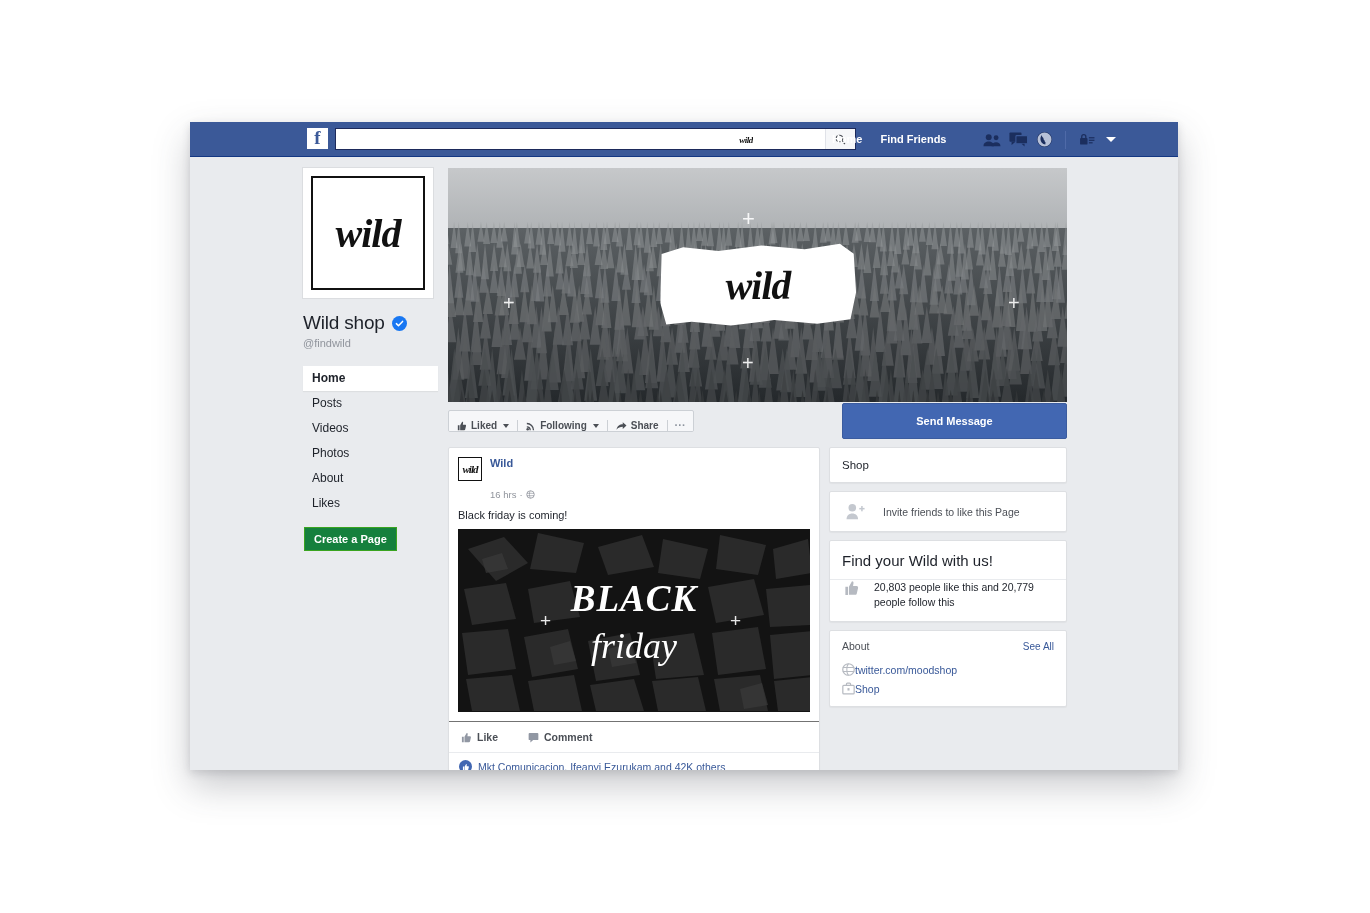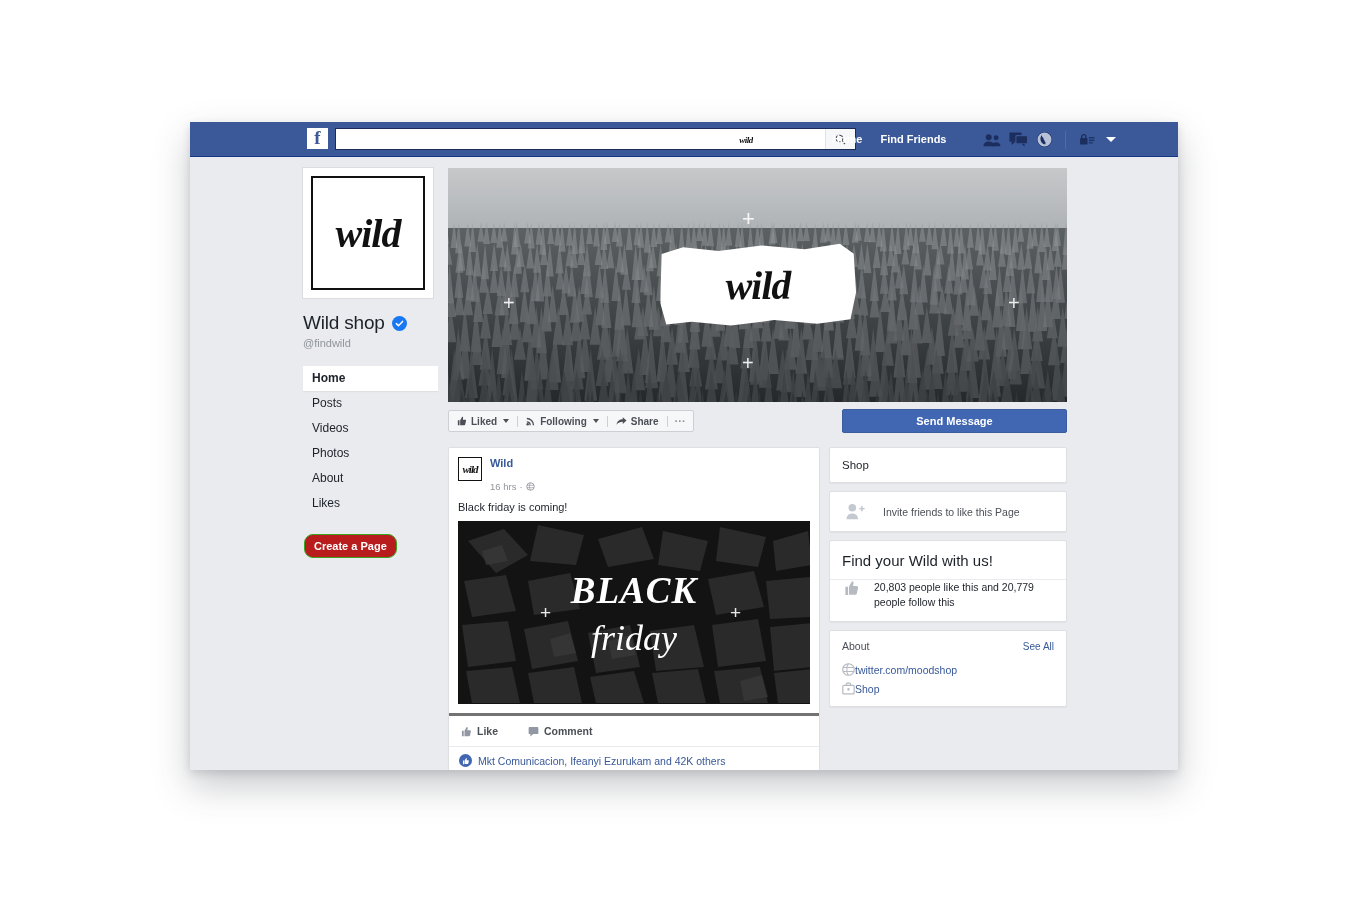"Liked" .btn-group { align-items: center -> flex-end }
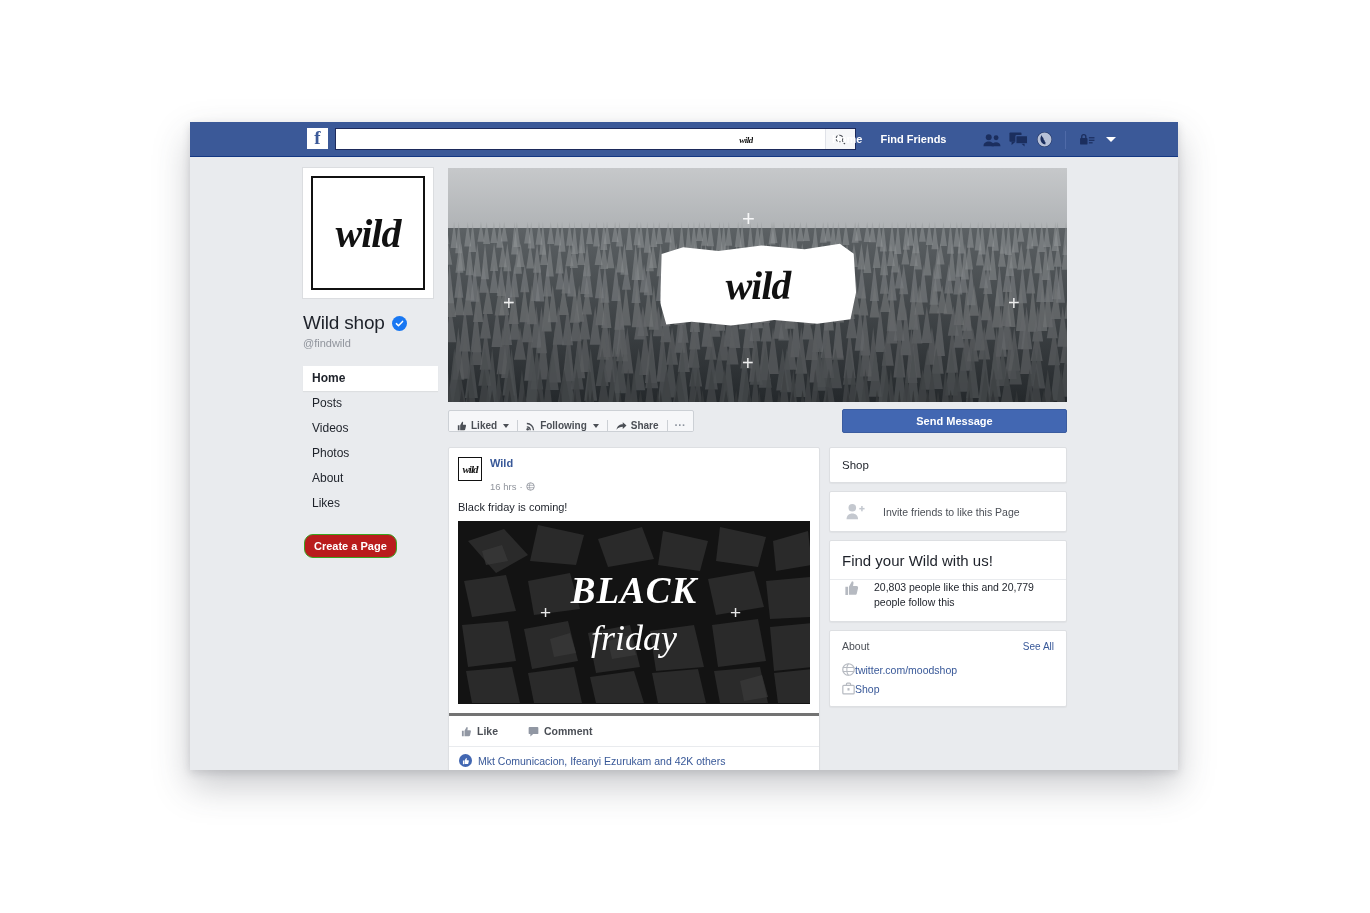"Send Message" .send-msg { height: 24px -> 36px }
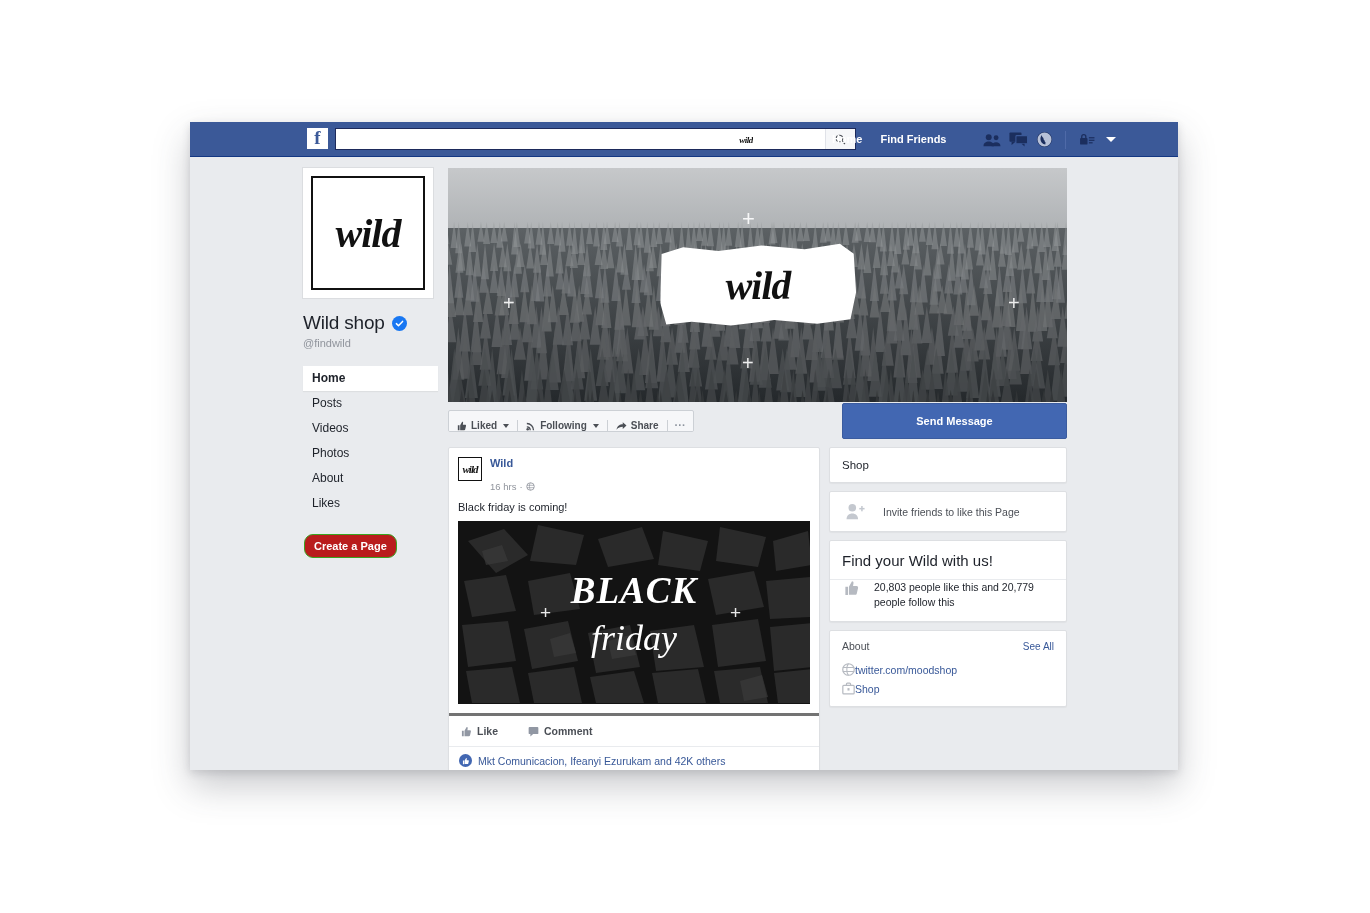"16 hrs" .post-meta { margin-top: 12px -> 20px }
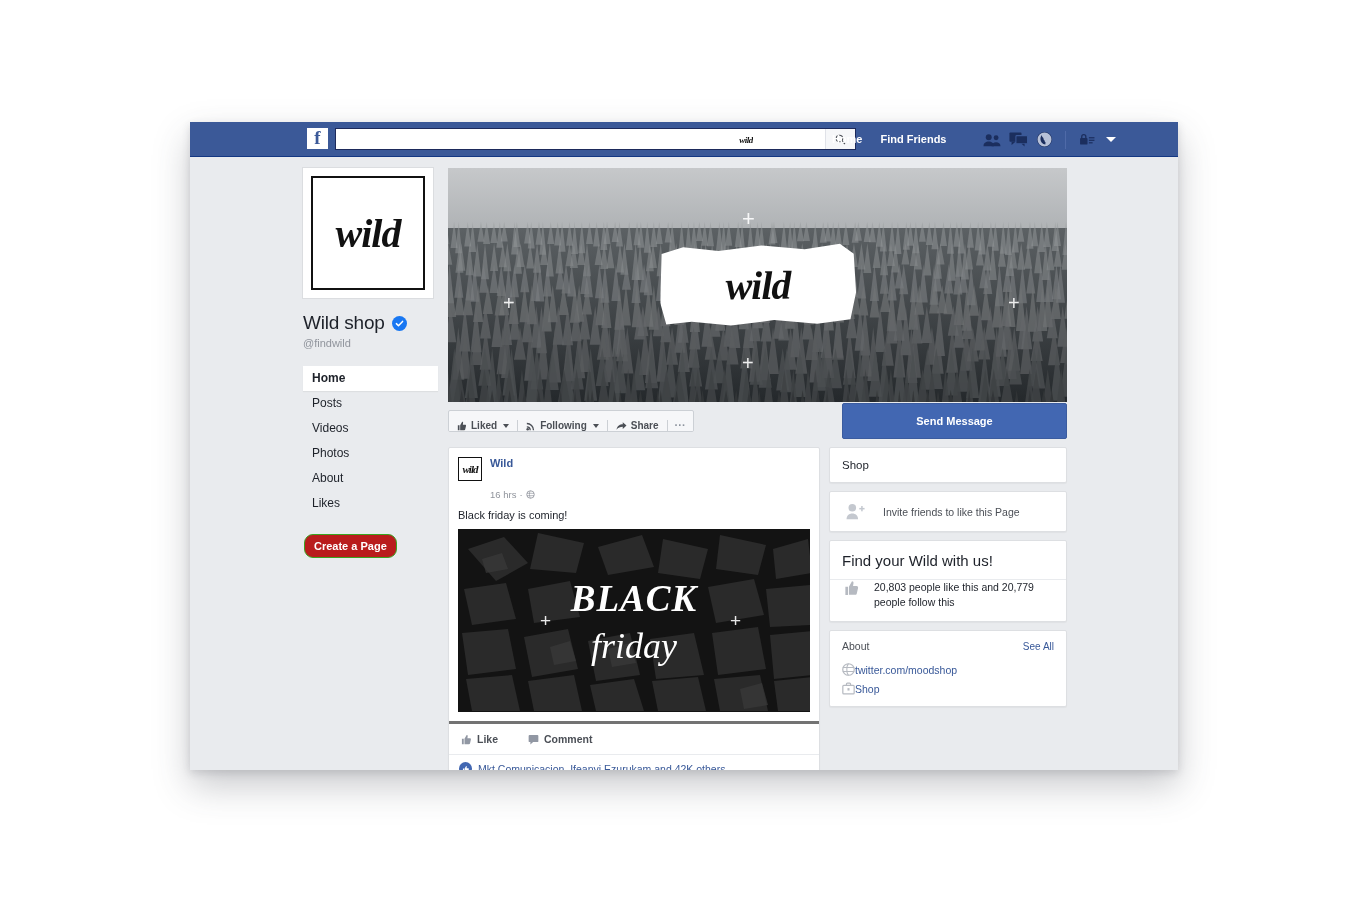"Create a Page" .create-page-btn { background: #b91c1c -> #15803d; border-radius: 9px -> 0; margin-top: 18px -> 11px }
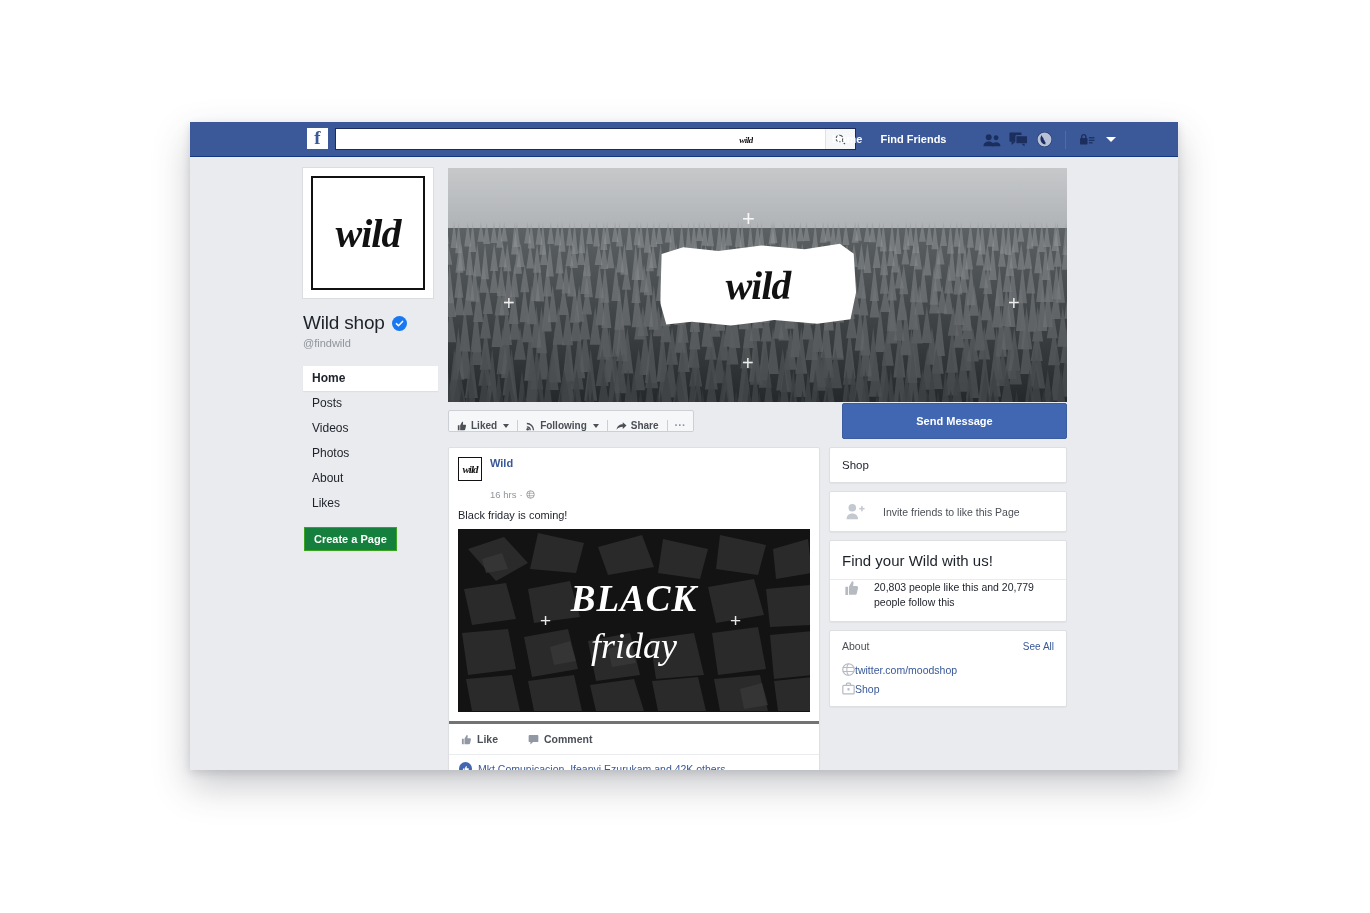"Like" .post-actions { border-top: 3px solid #737373 -> 1px solid #737373 }
